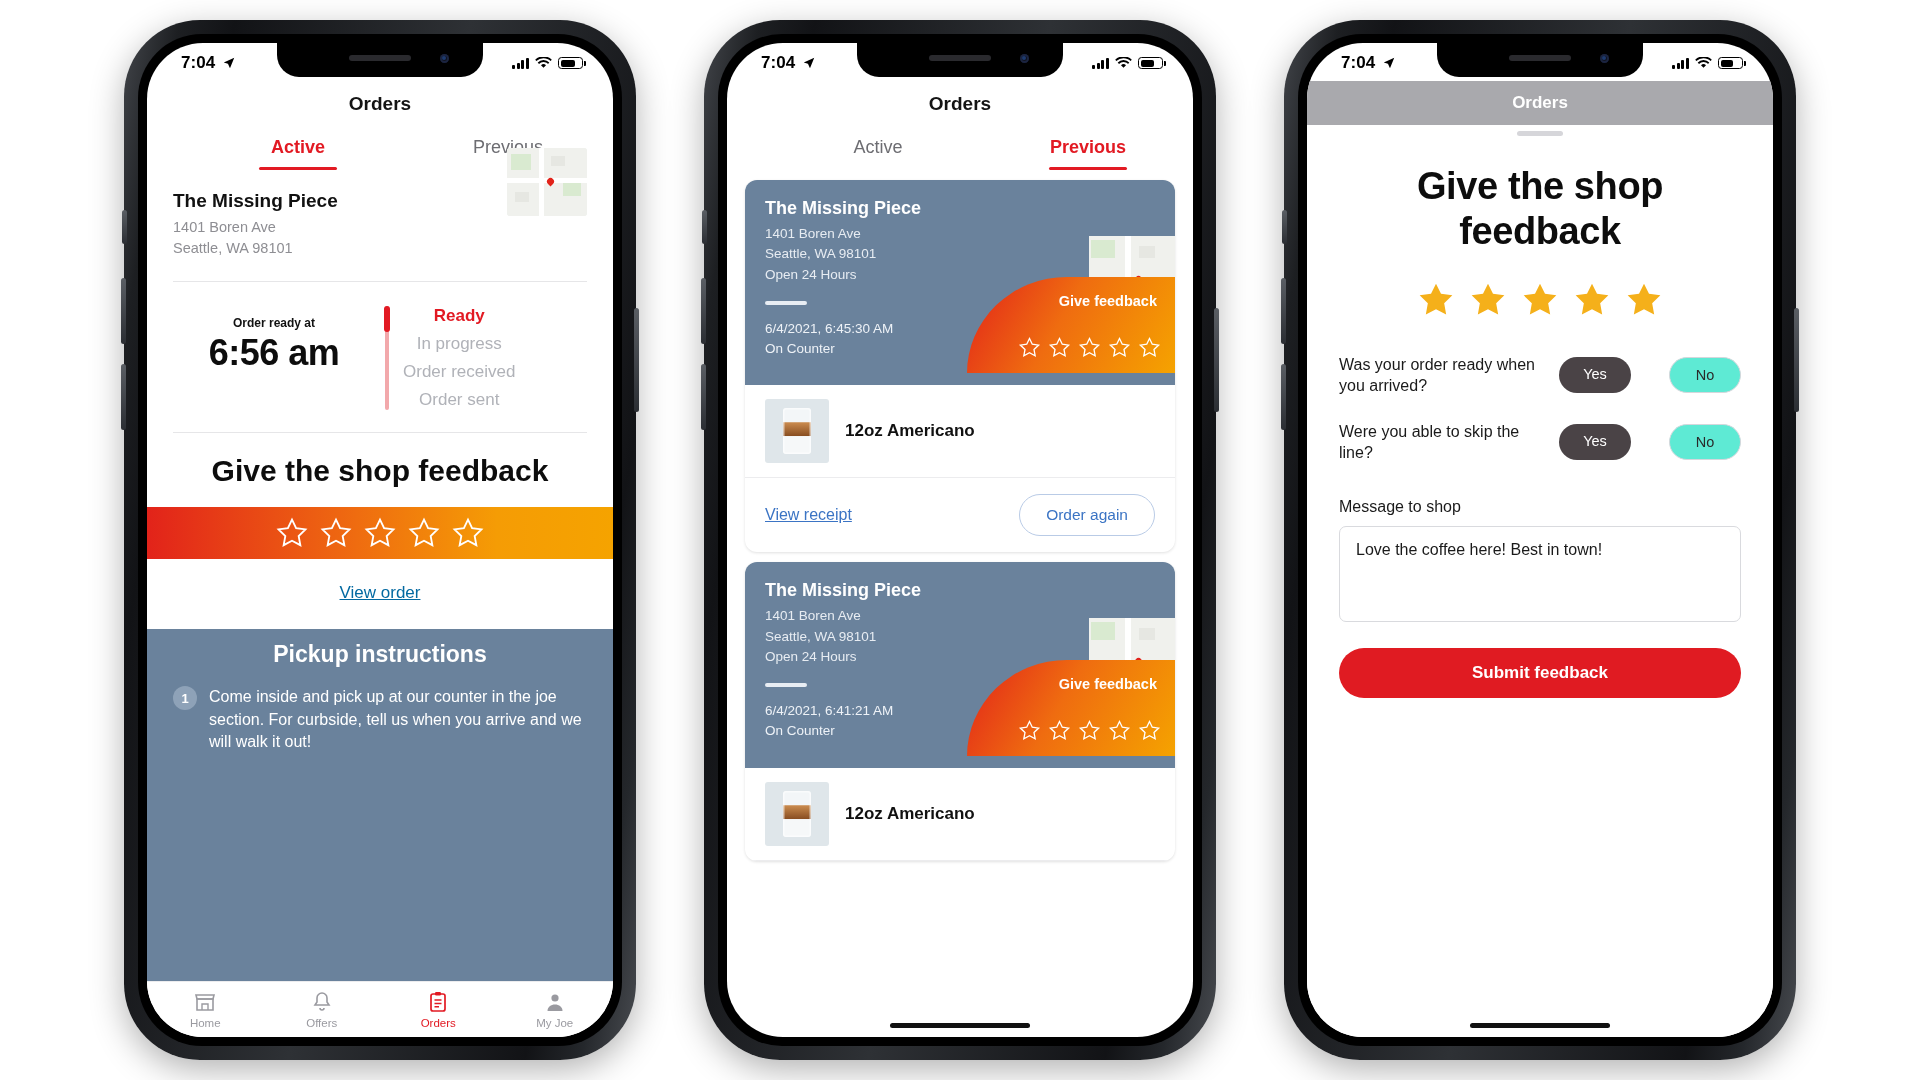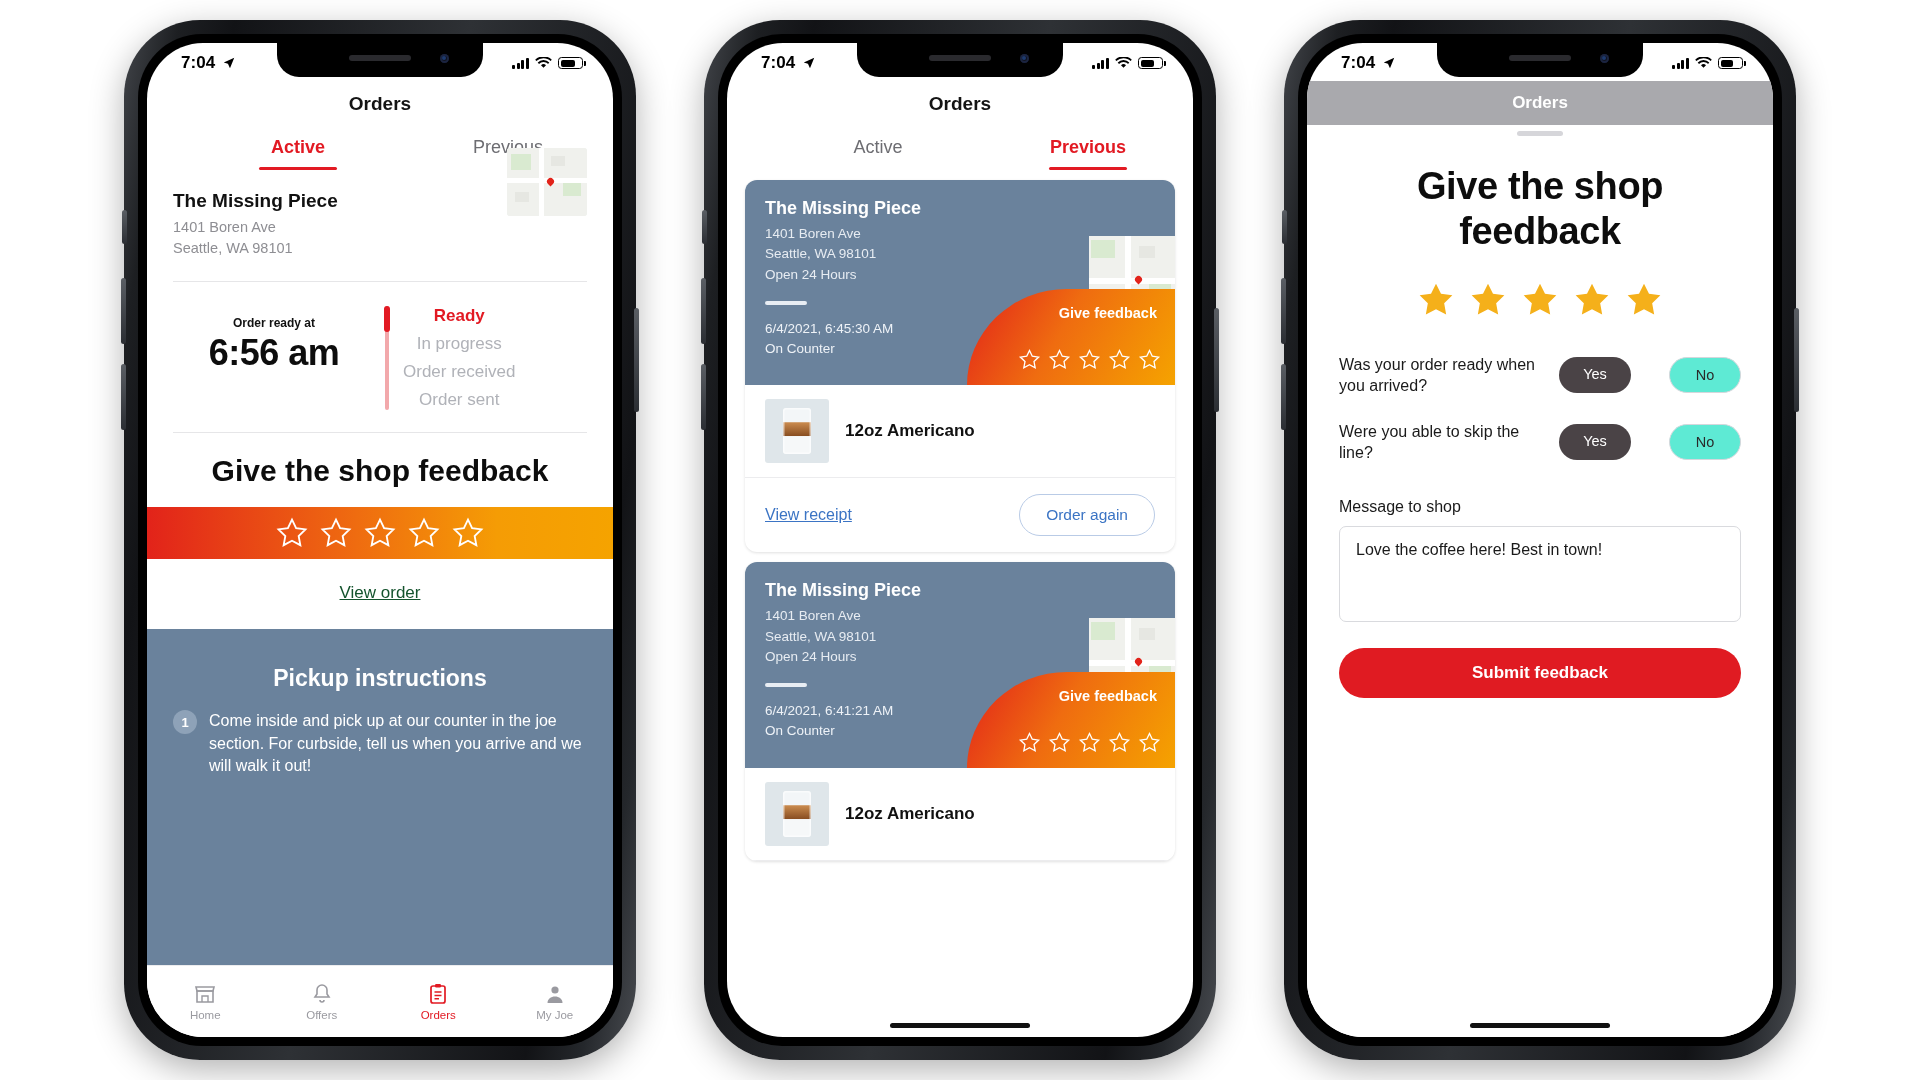"Give feedback" .oc-fb { bottom: 0 -> 12px }
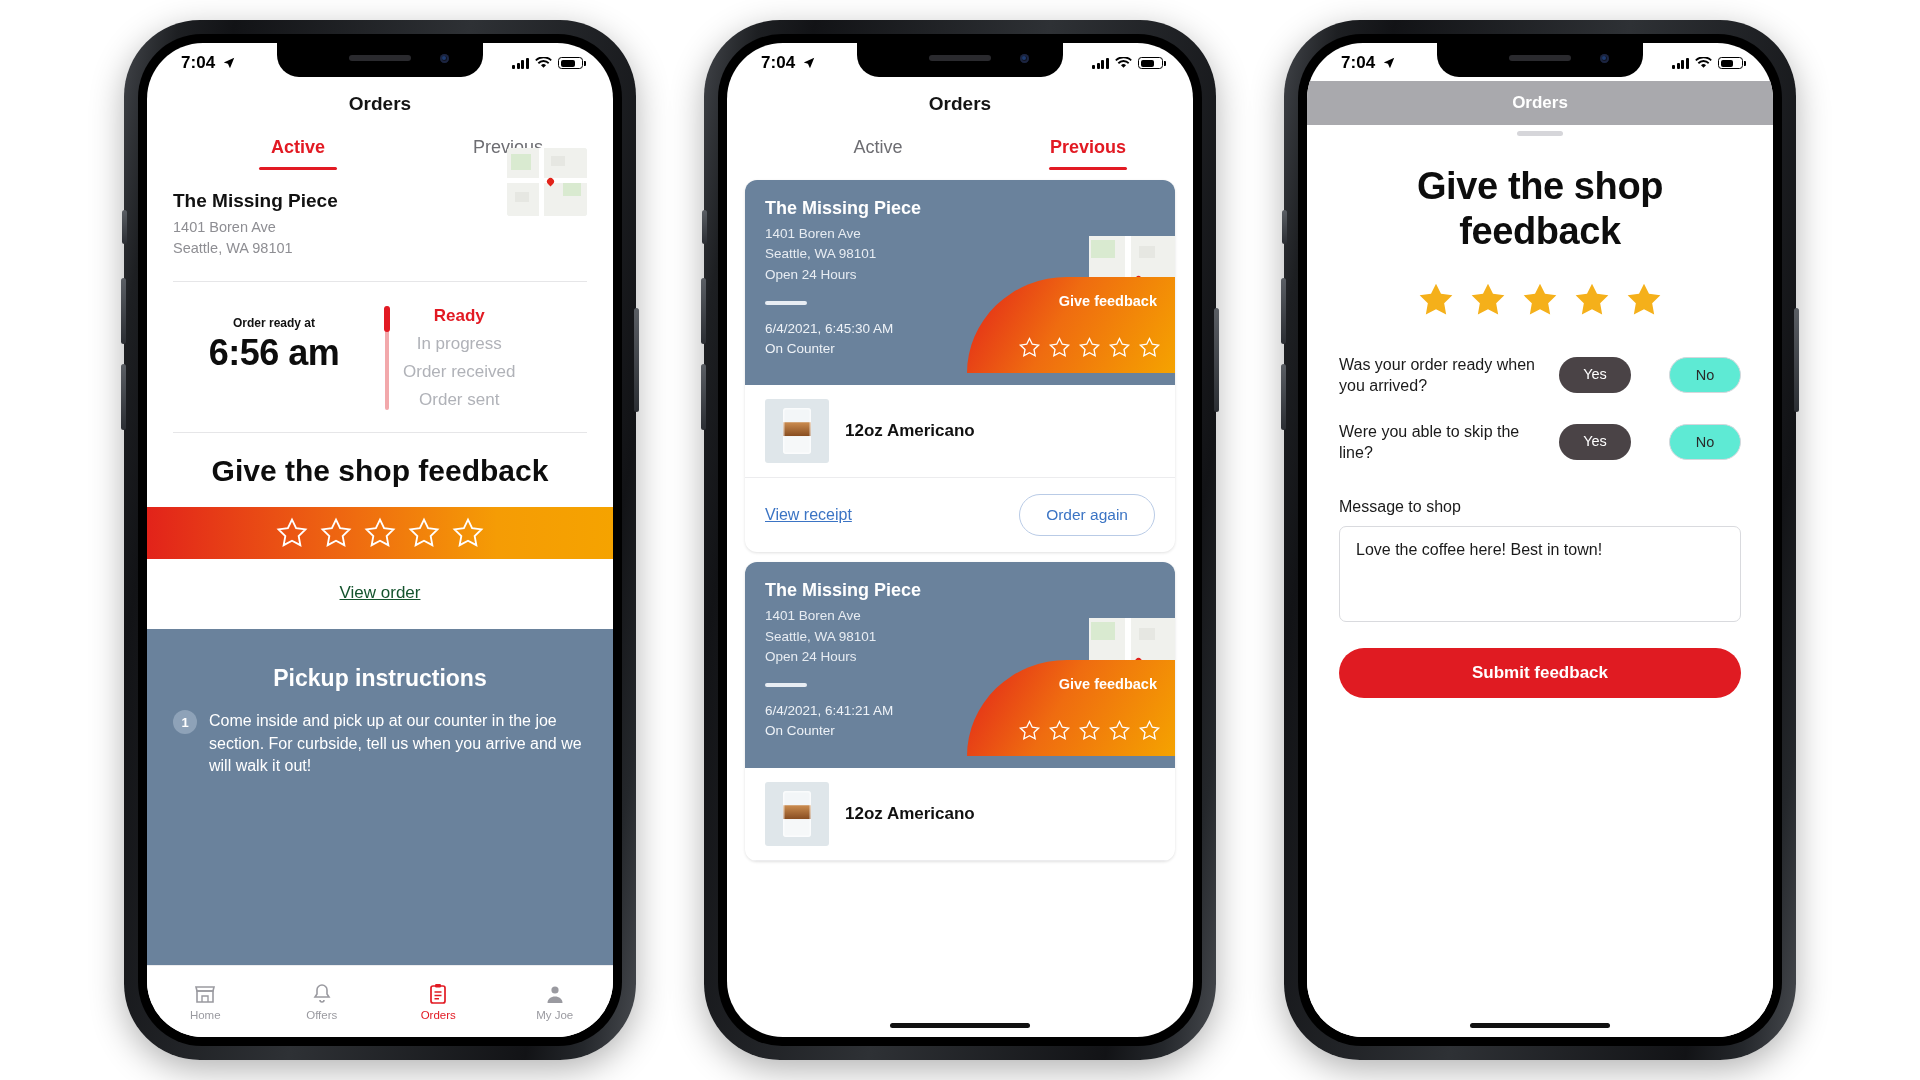"View order" .view-order a { color: #14532d -> #0369a1 }
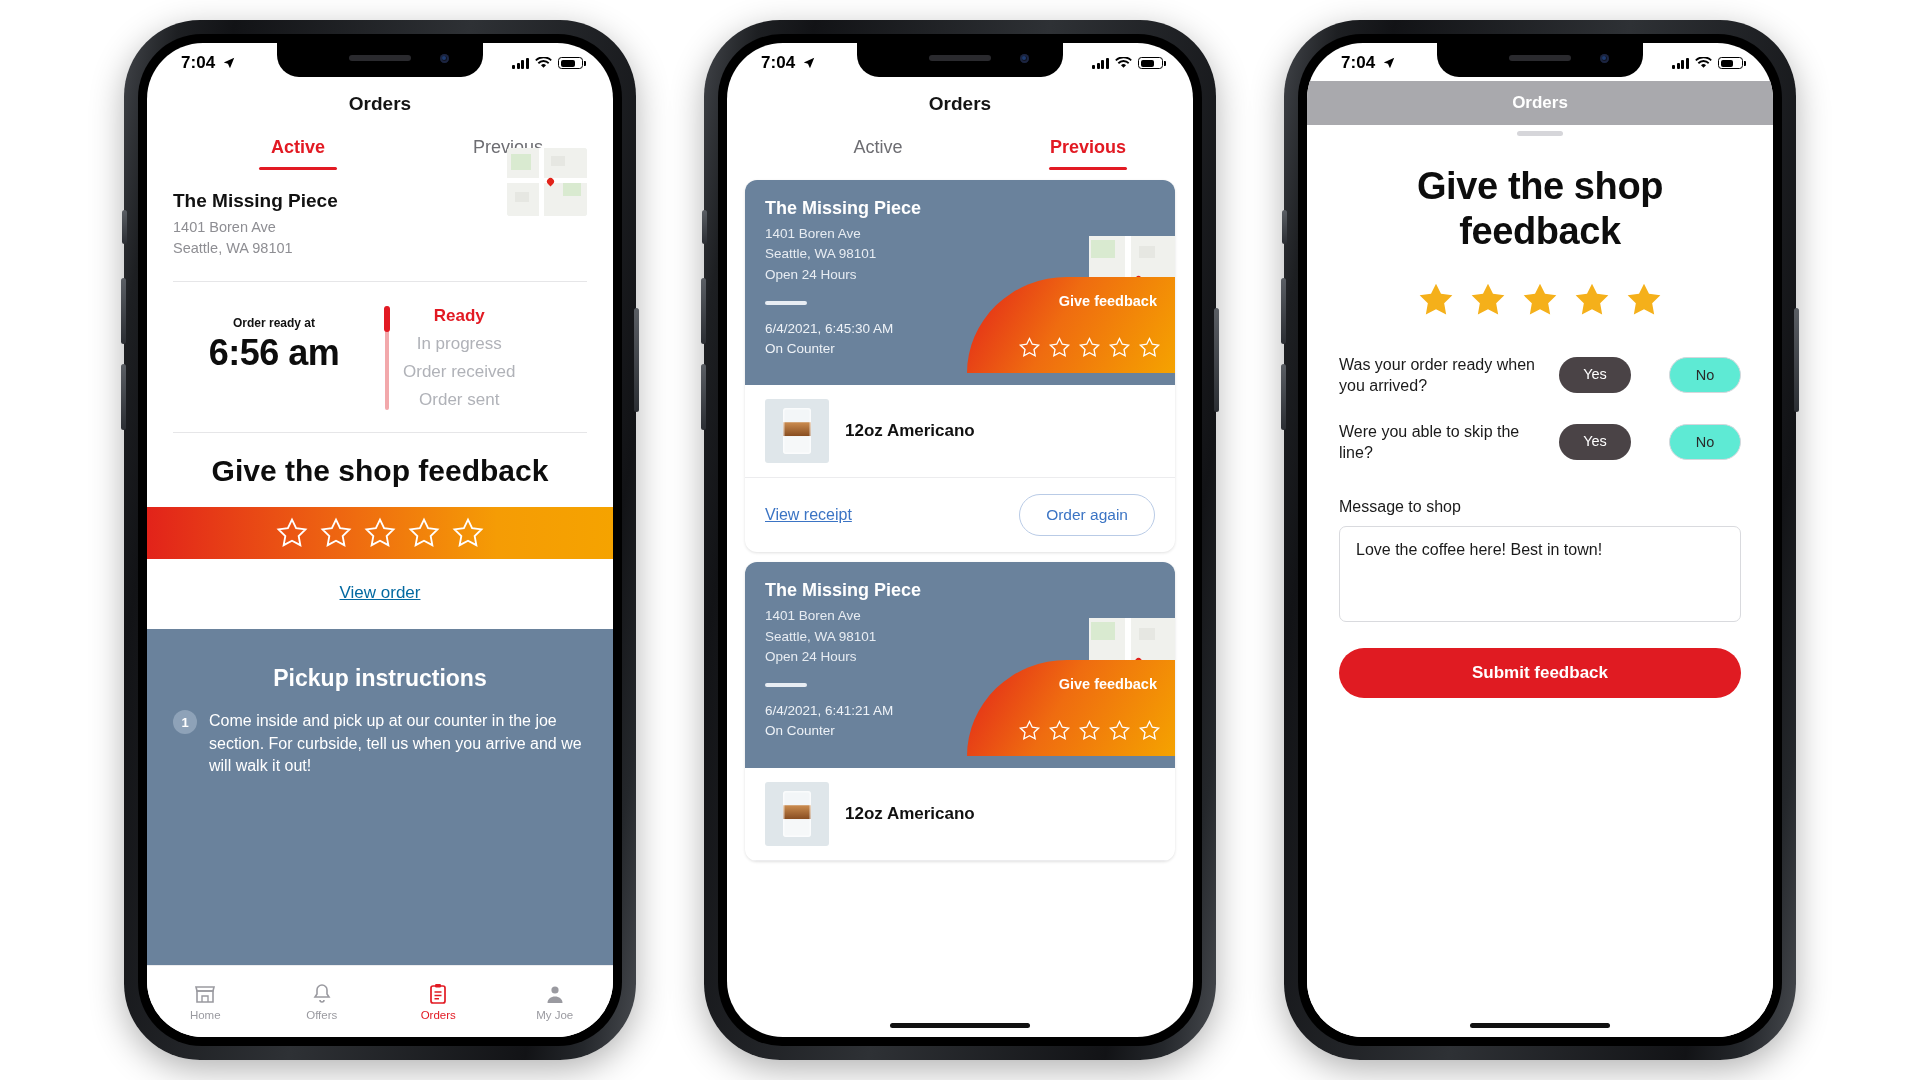"Pickup instructions" .pickup { padding: 36px 26px 10px -> 12px 26px 10px }
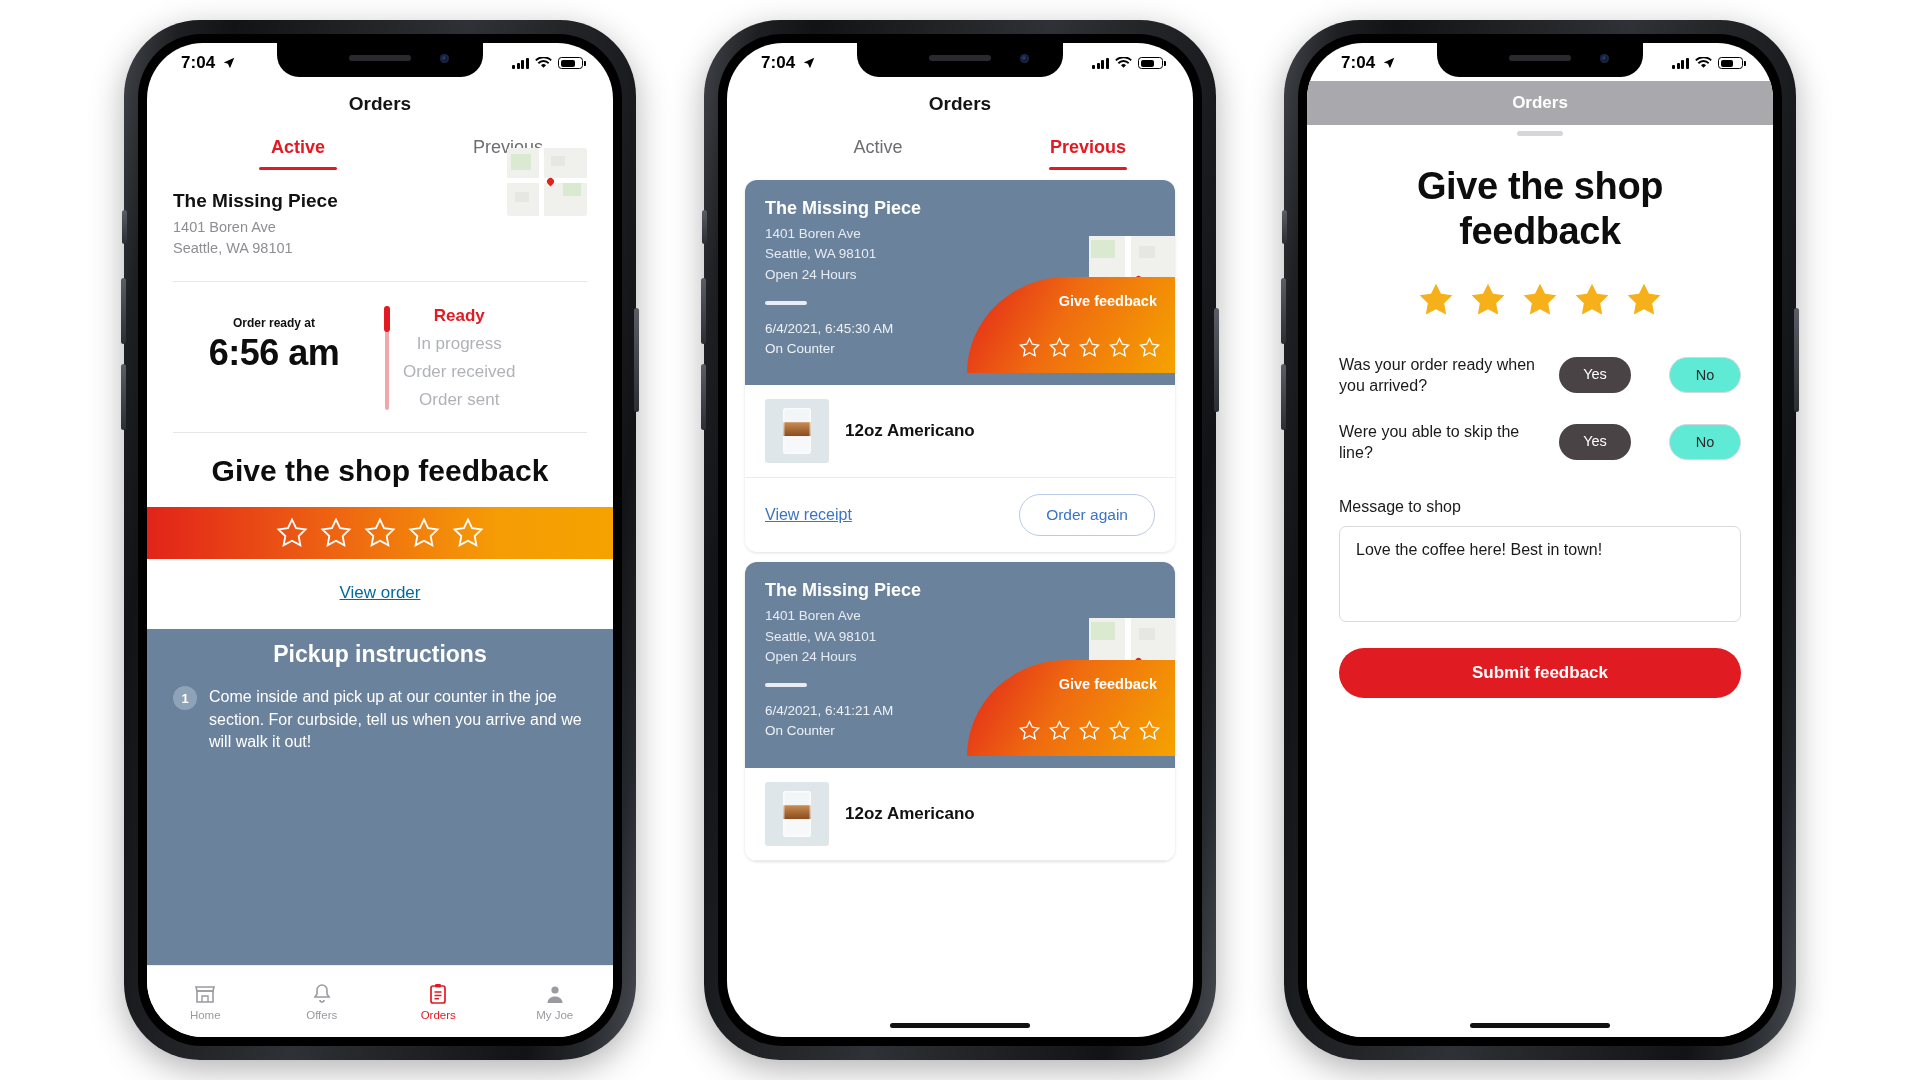"Home" .tabbar { height: 72px -> 56px }
